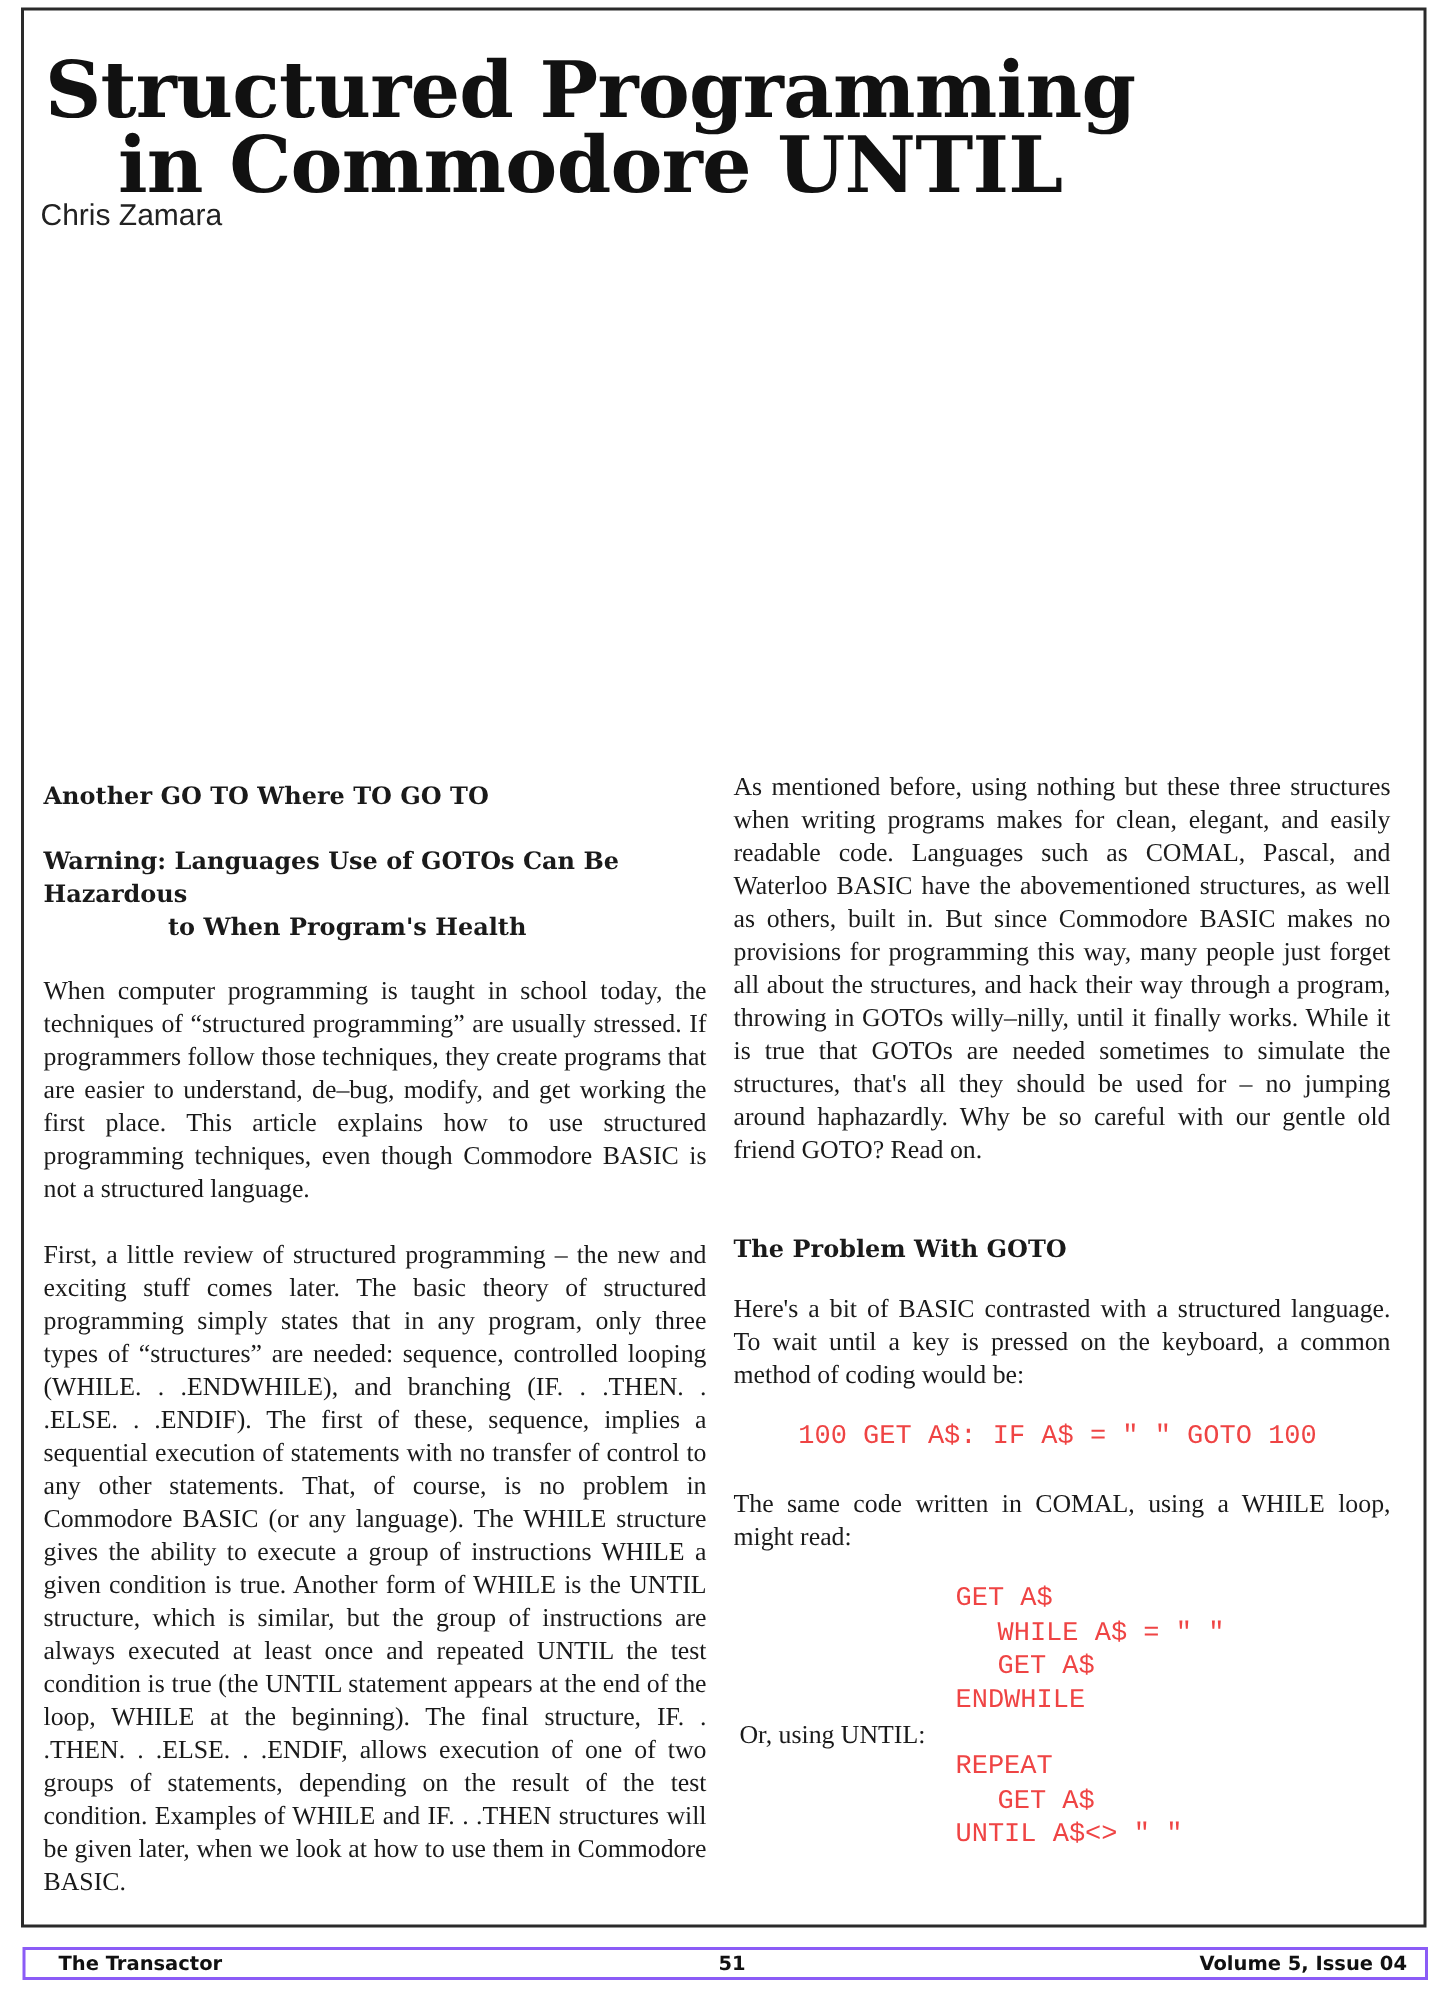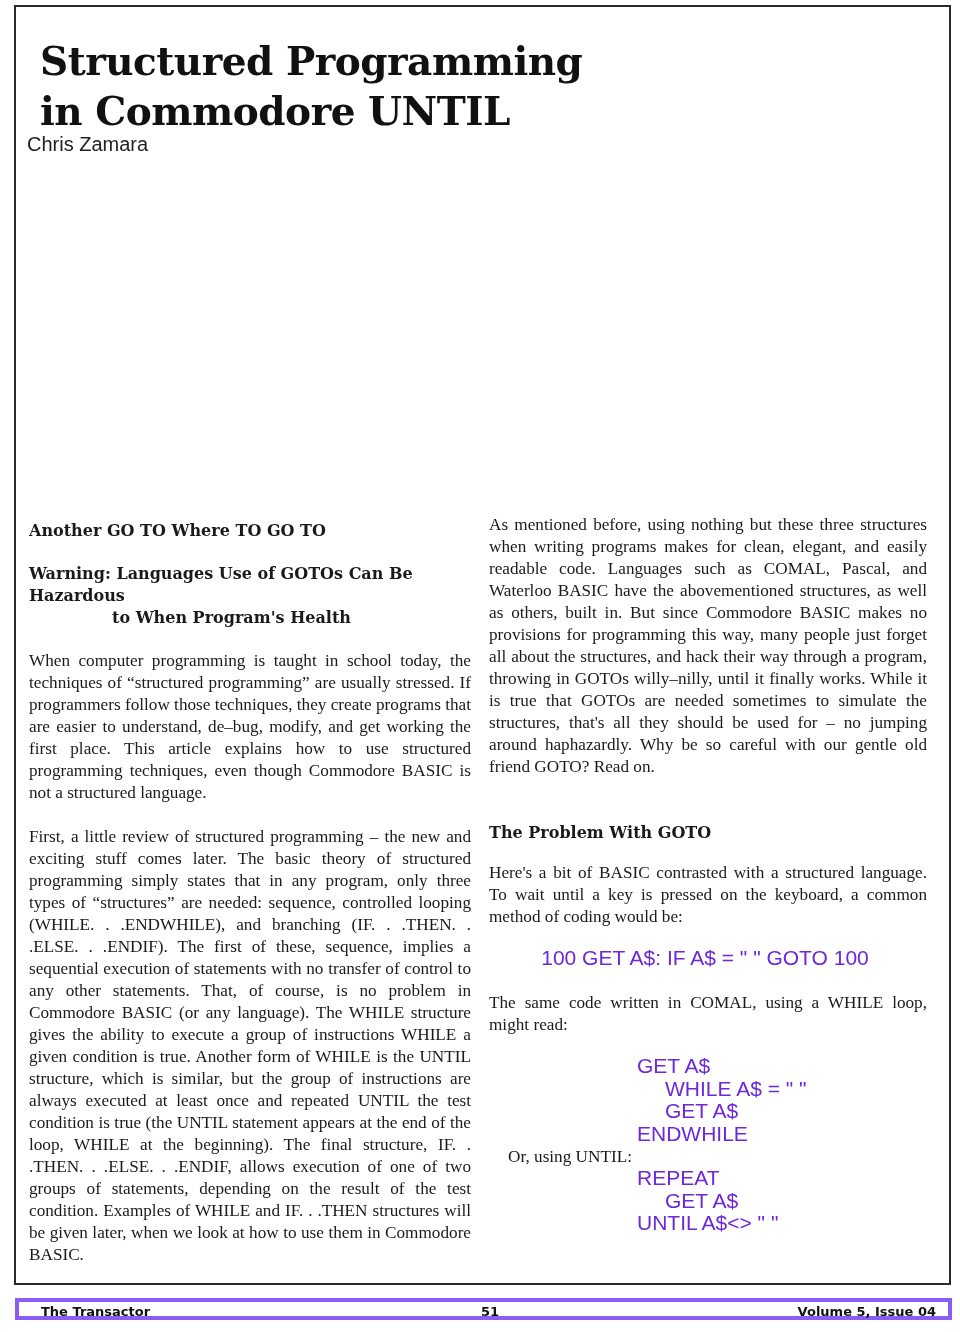"Structured Programming" .title { font-size: 39px -> 52px; left: 40px -> 30px; text-align: none -> center }
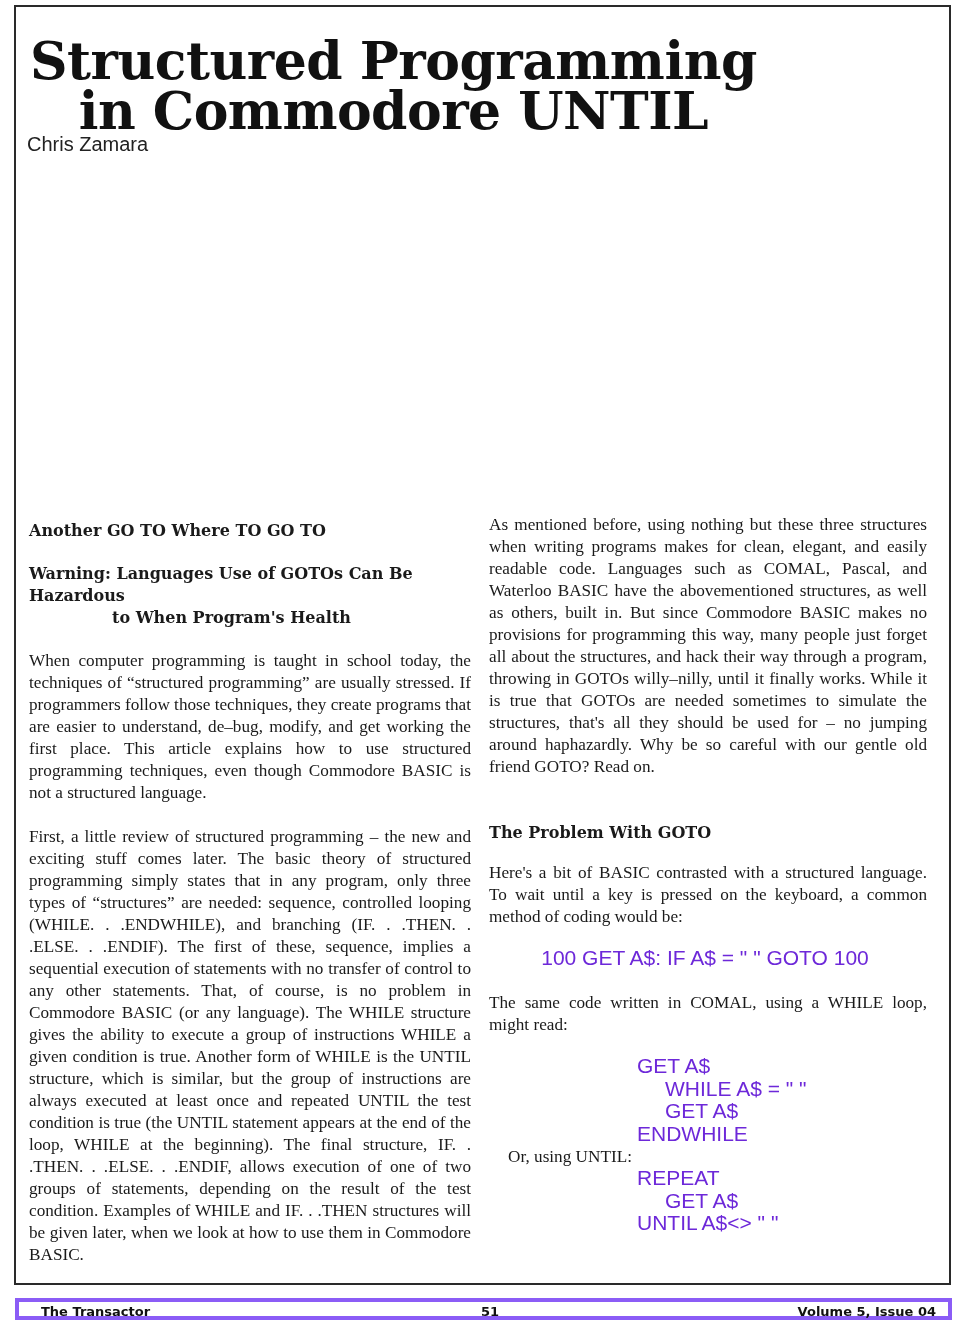"100 GET A$: IF A$" .code { color: #6d28d9 -> #ef4444; font-family: Liberation Sans, sans-serif -> Liberation Mono, monospace; font-size: 21px -> 18px }
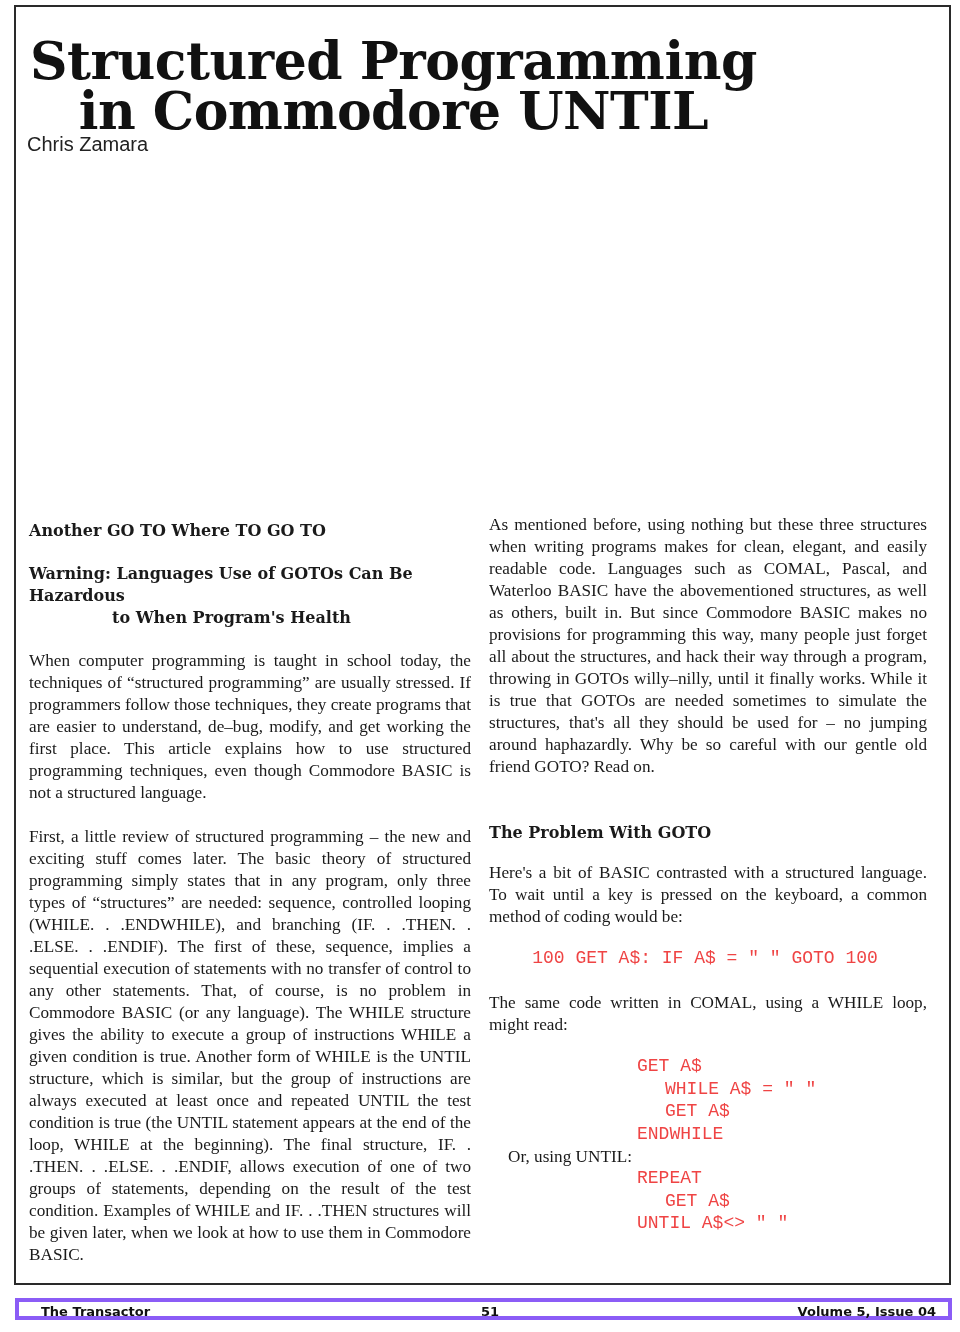"Or, using UNTIL:" .or-label { left: 19px -> 4px }
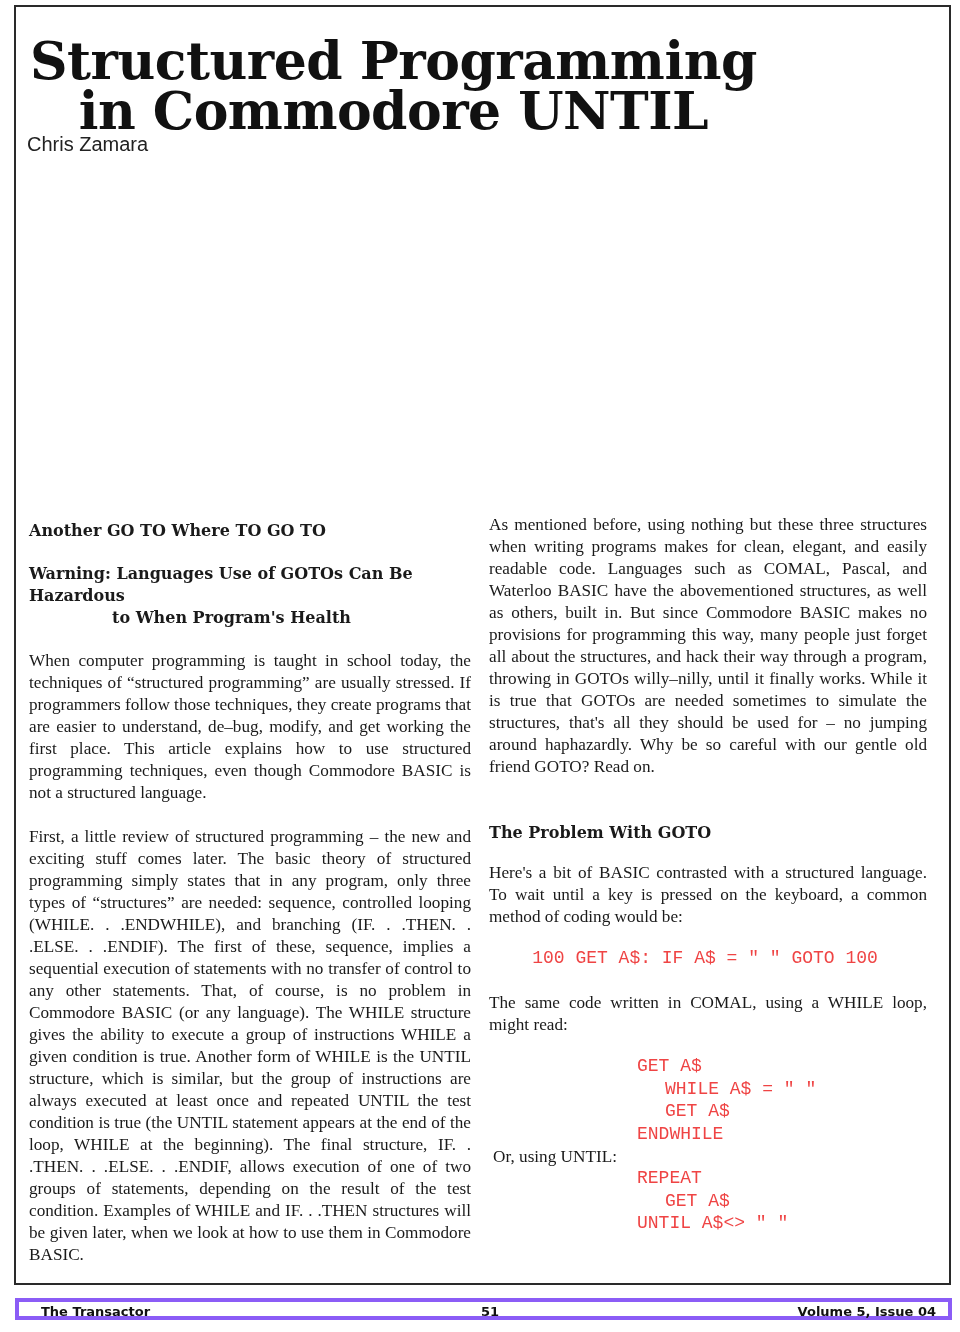"The Transactor" .footer { border: 4px solid #8b5cf6 -> 2px solid #8b5cf6 }
